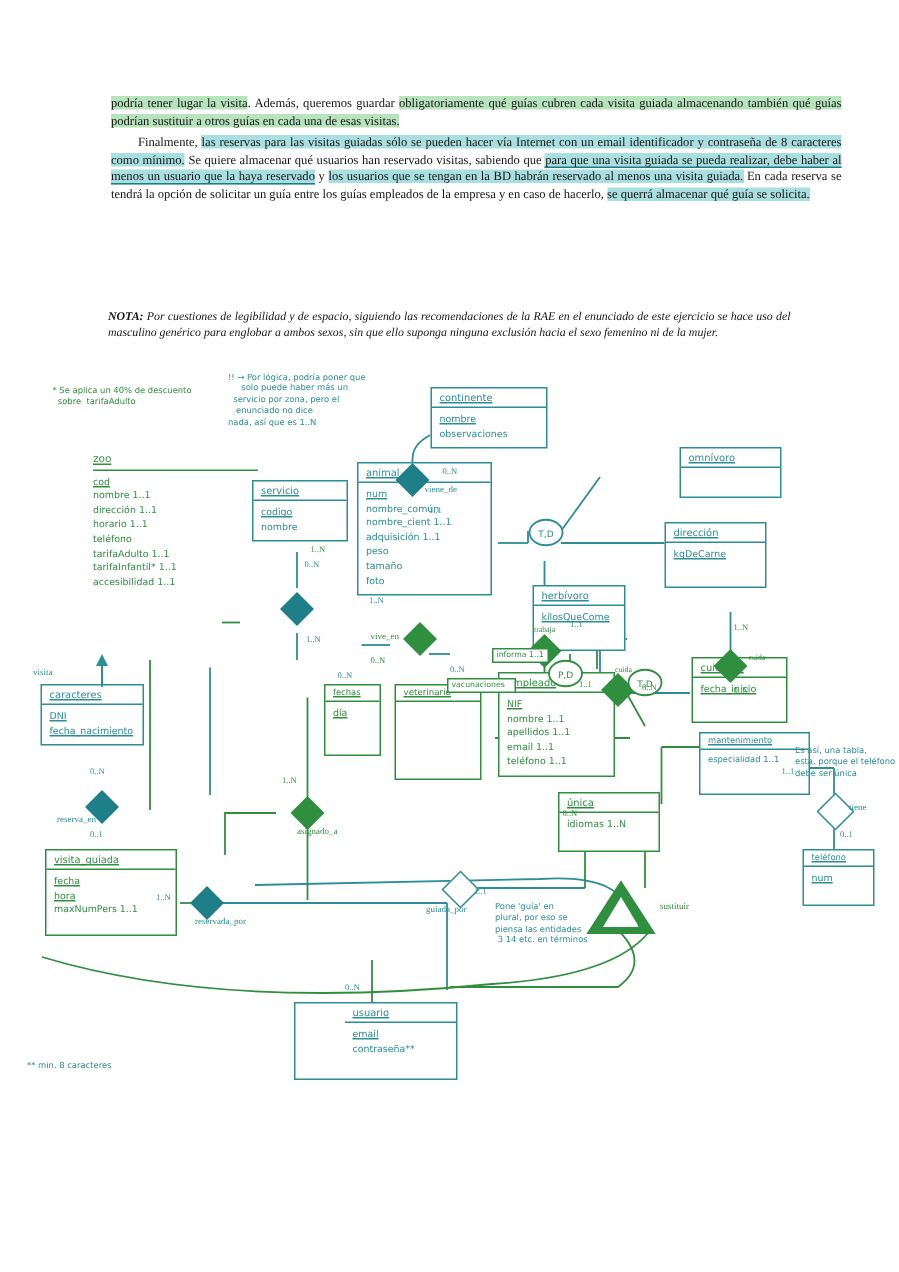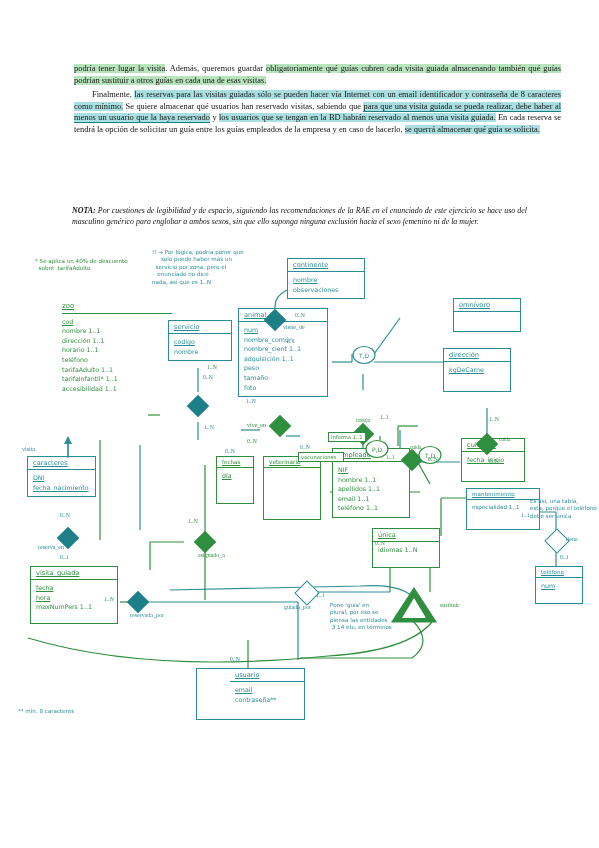"herbívoro" div.ent { html: none -> <div> <div>herbívoro</div> <div> <div>kilosQueCome</div> </div> </div> }
